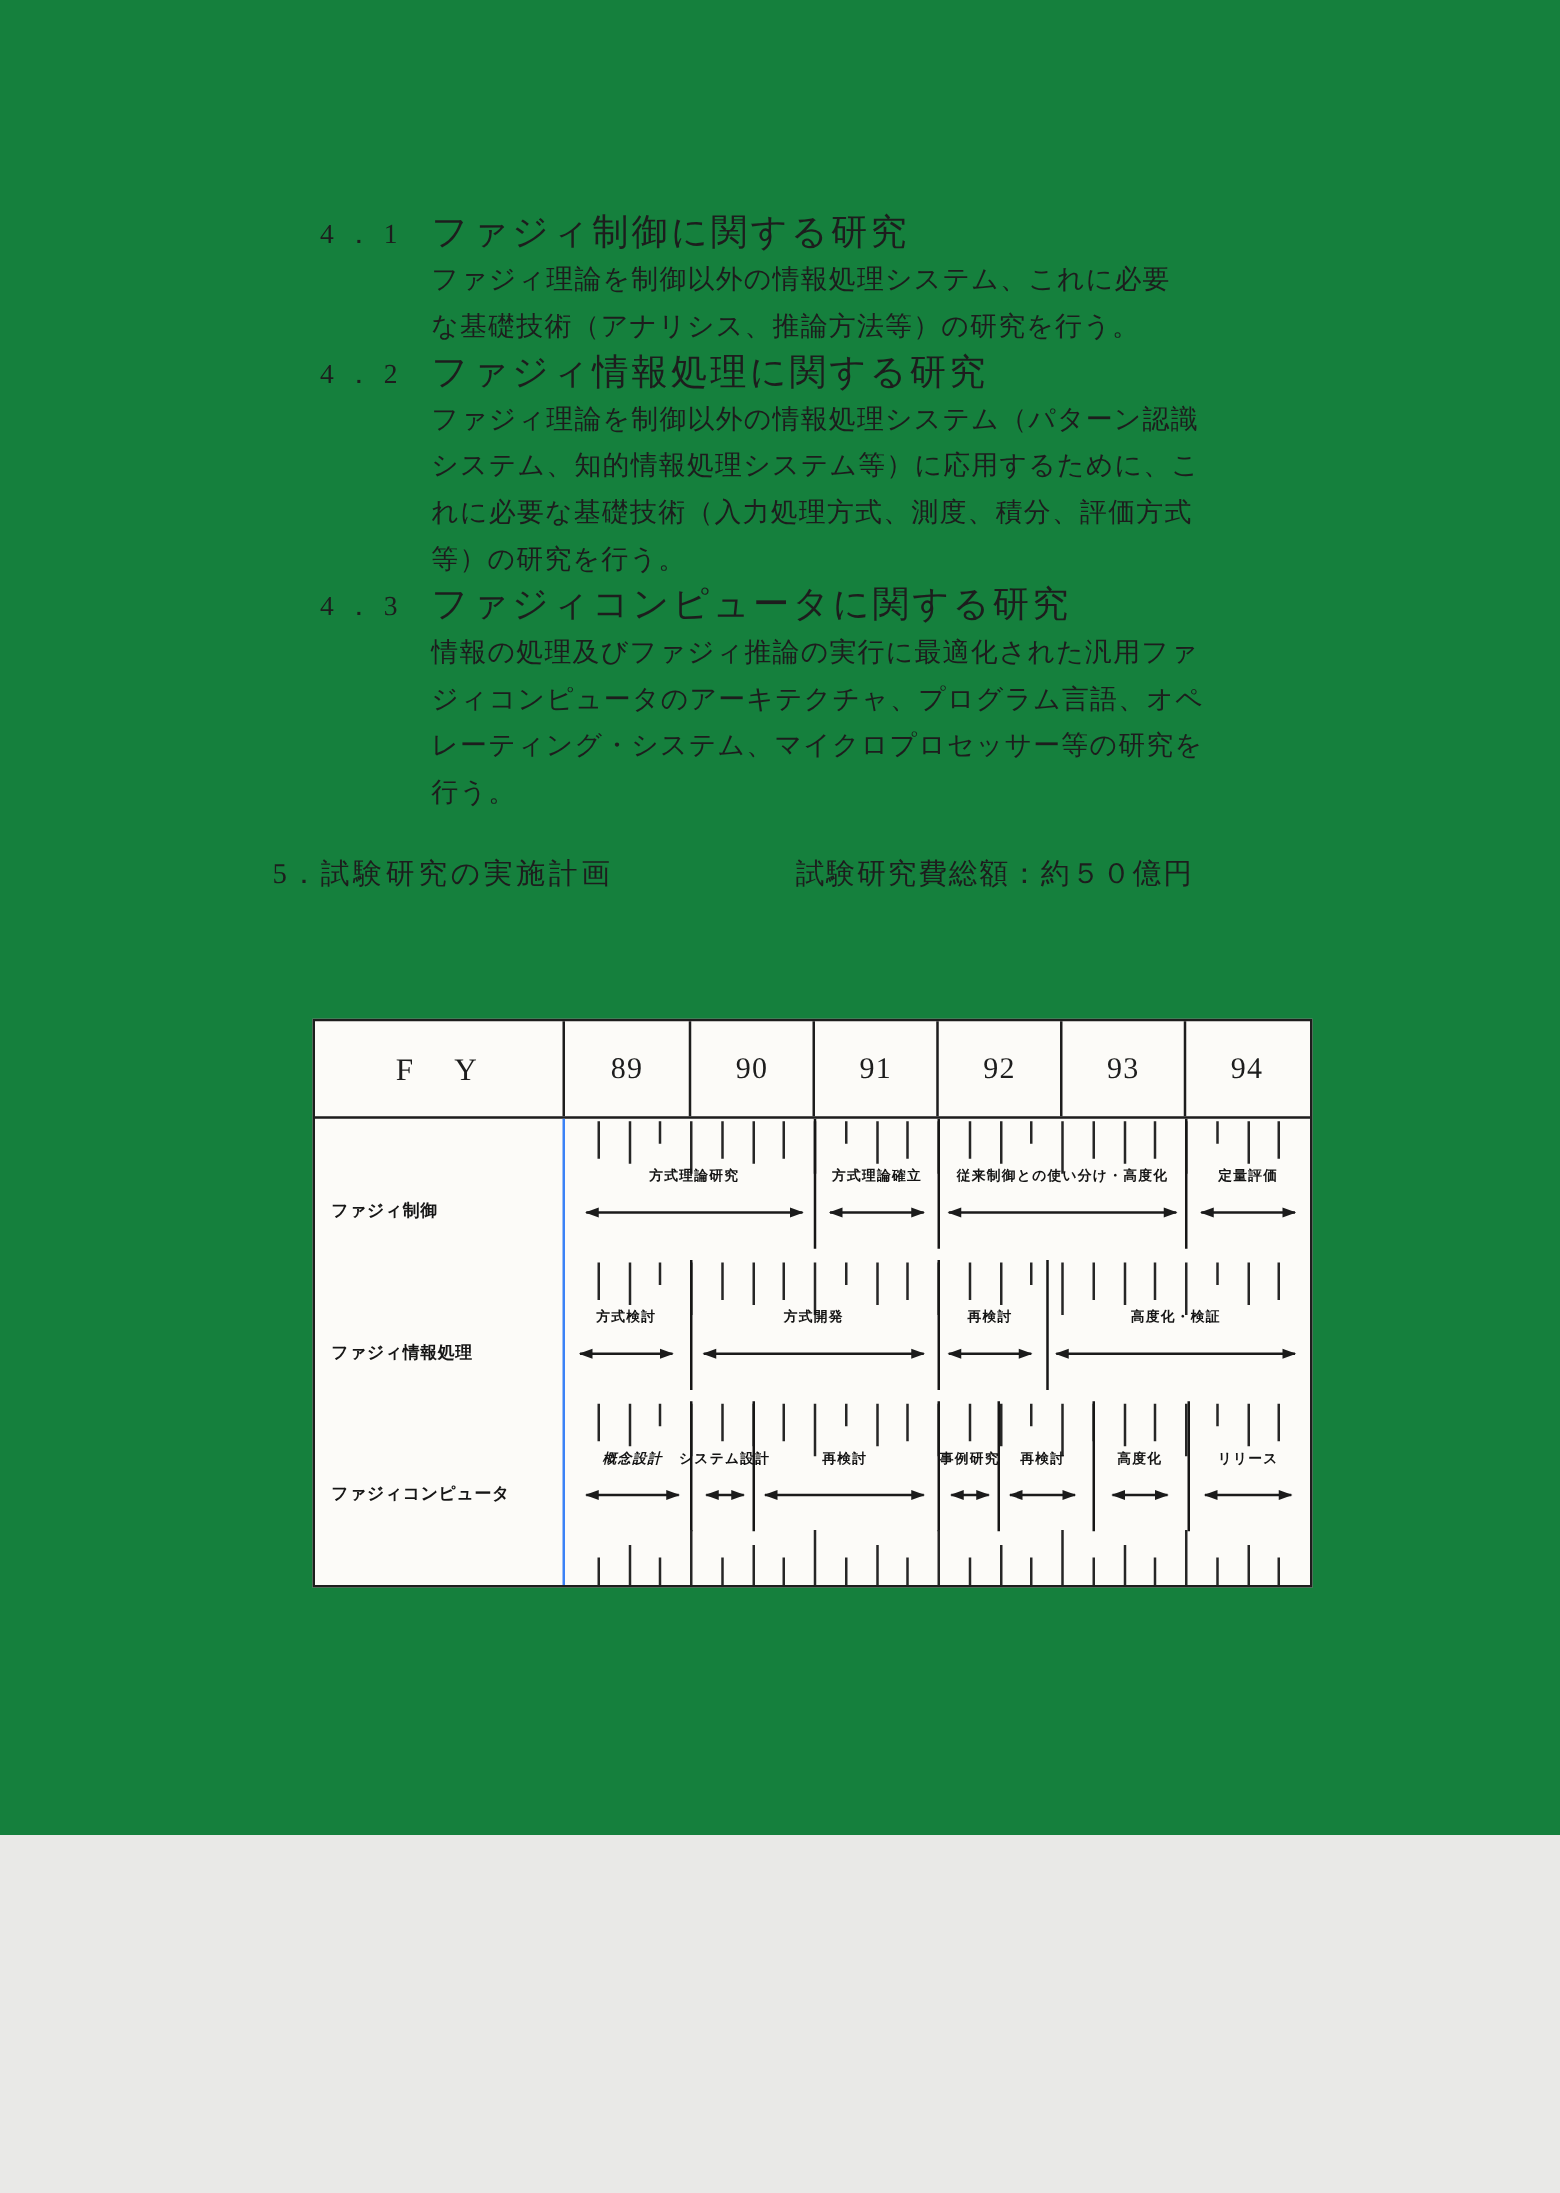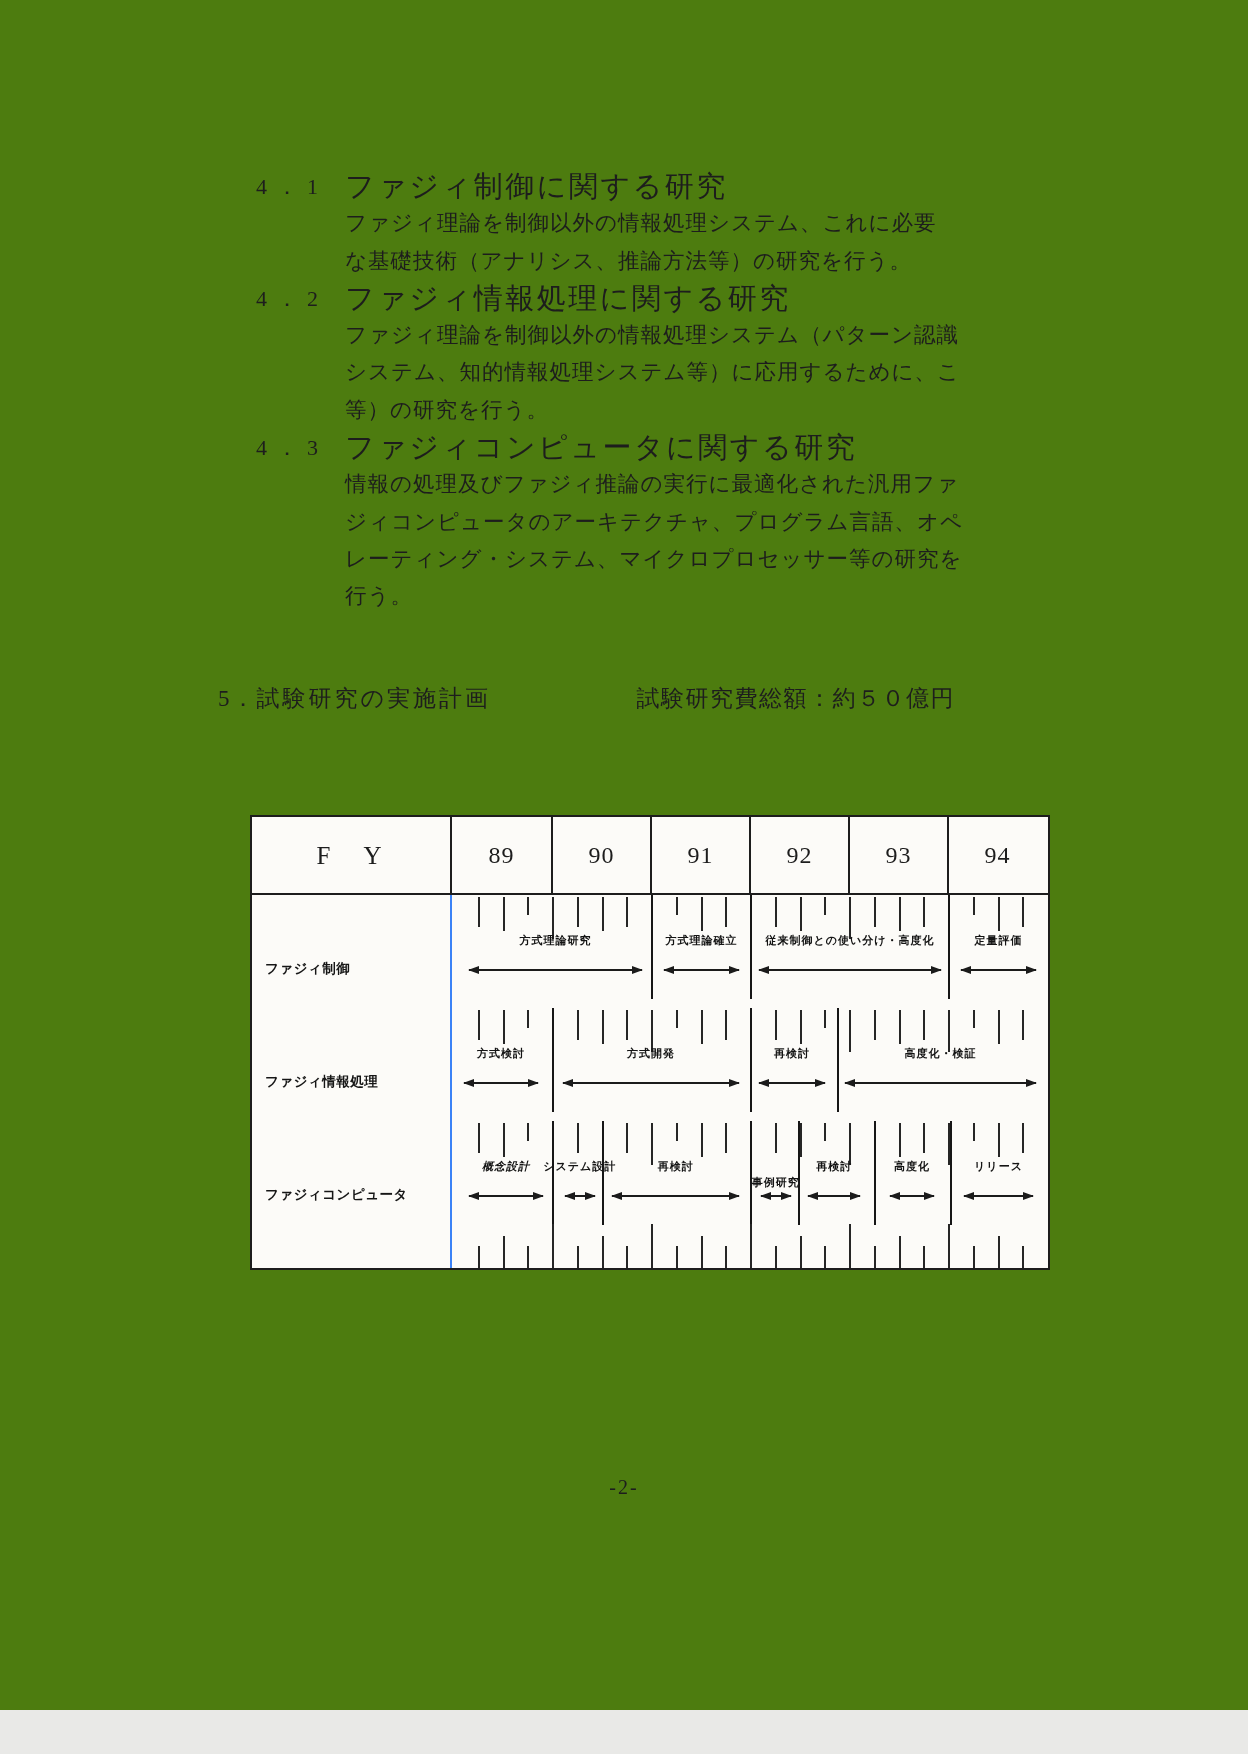"4．1" .page { background: #4d7c0f -> #15803d; height: 1710px -> 1468px }
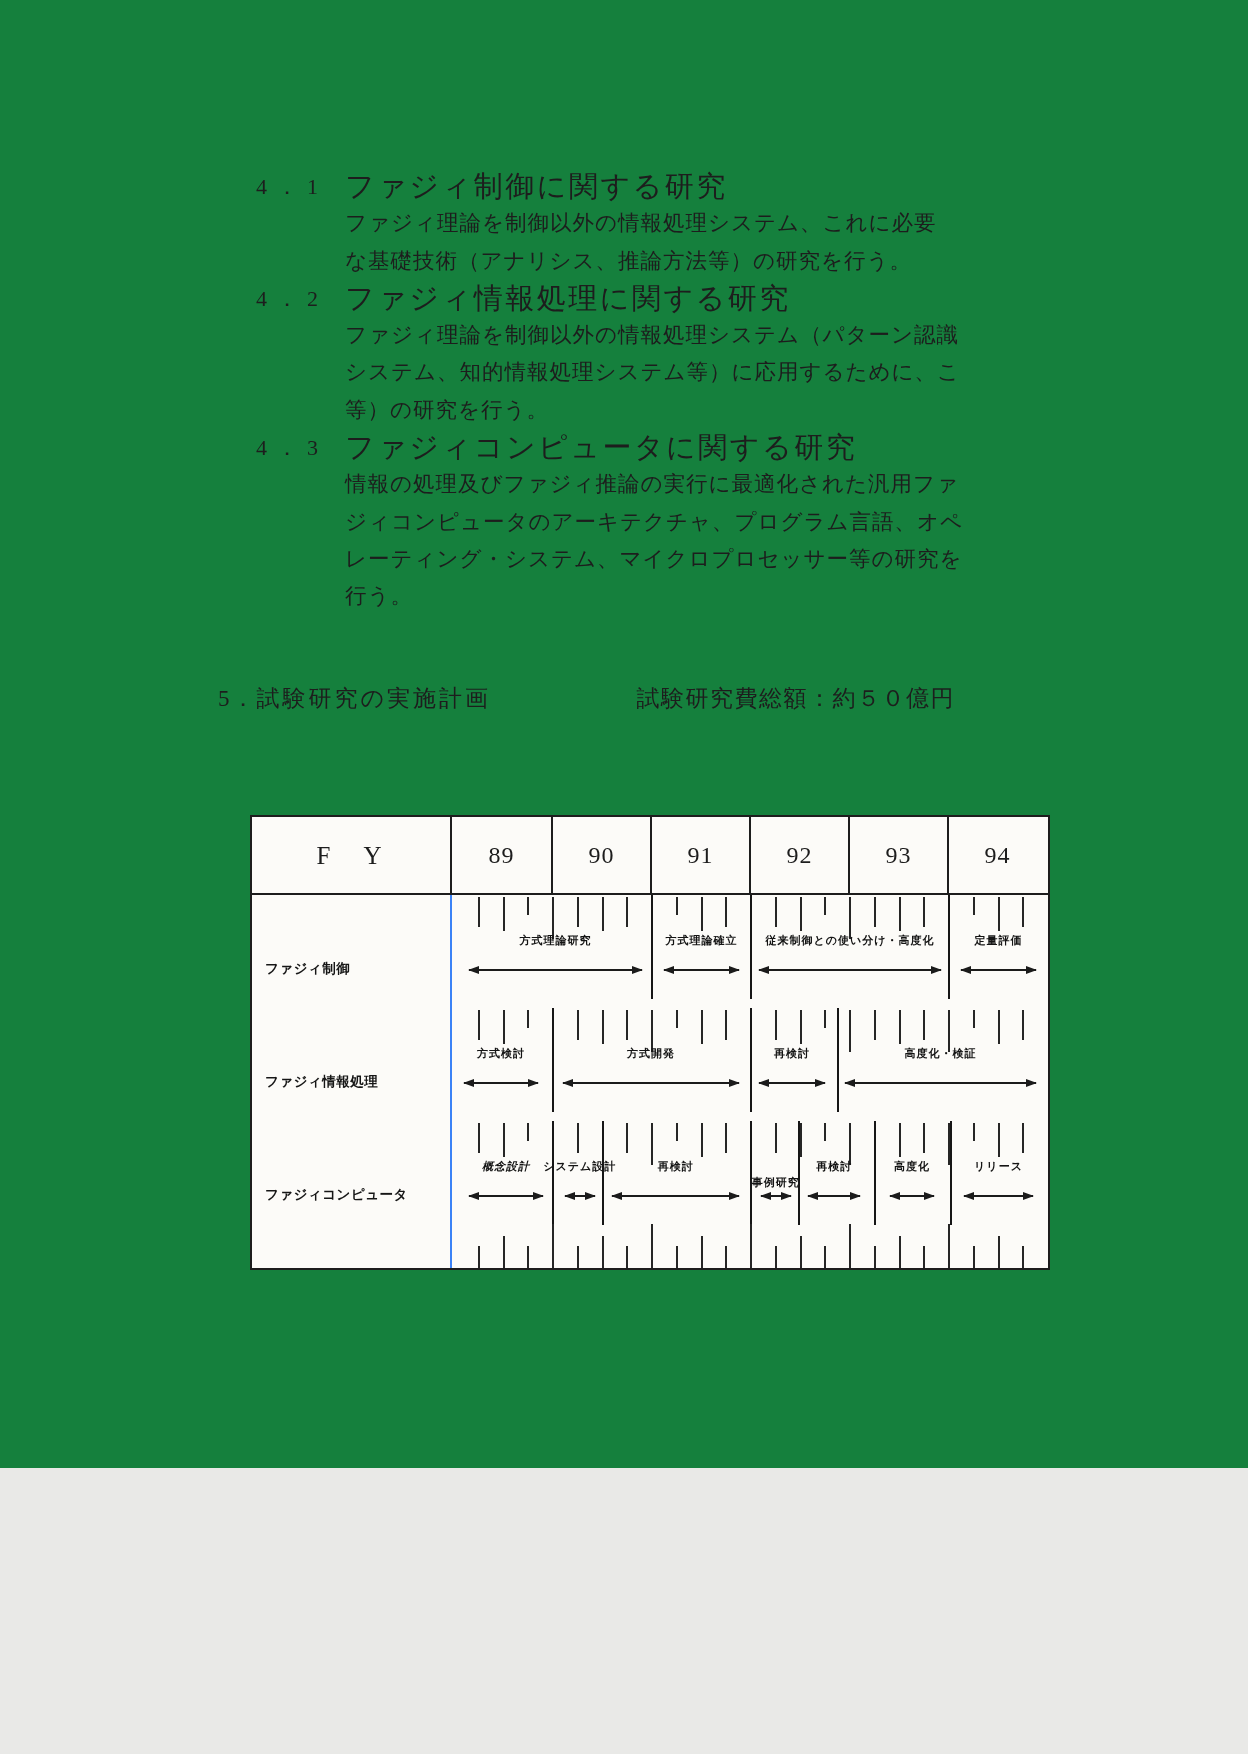"れに必要な基礎技術（入力処理方式、測度、積分、評価方式" div.sec-line { html: none -> <div>れに必要な基礎技術（入力処理方式、測度、積分、評価方式</div> }
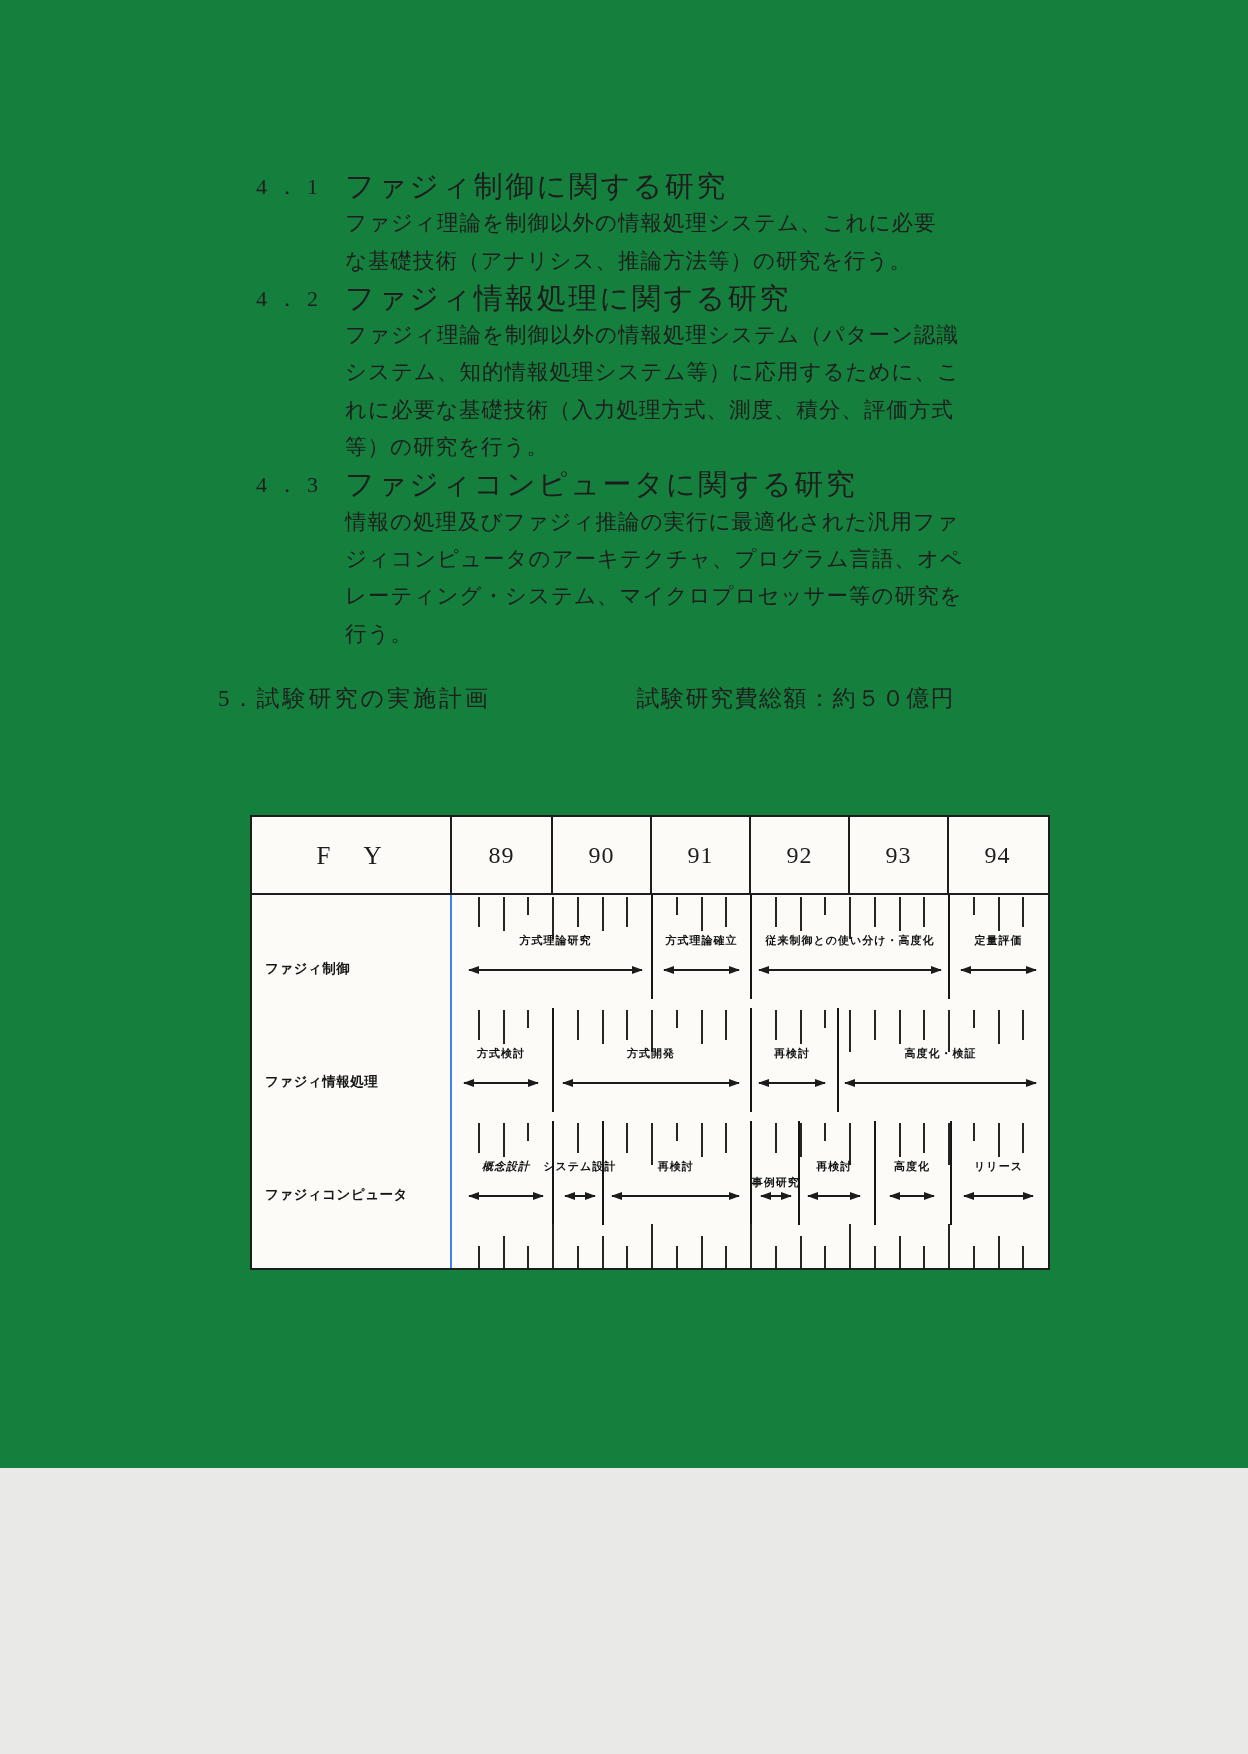"事例研究" div.phase-label { margin-top: 16px -> none }
